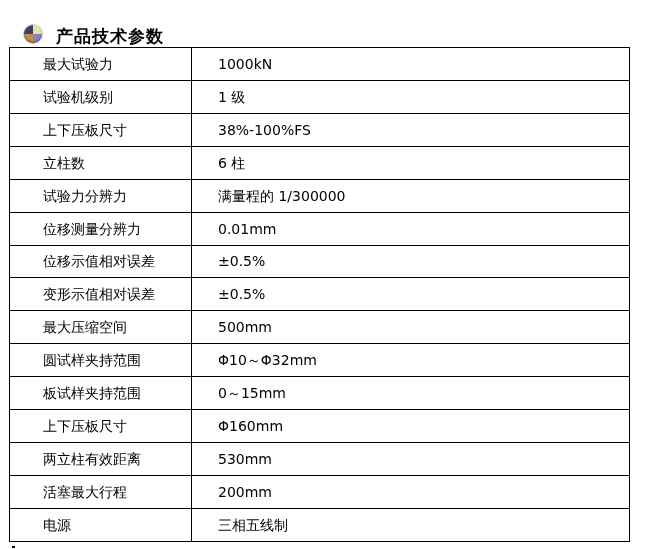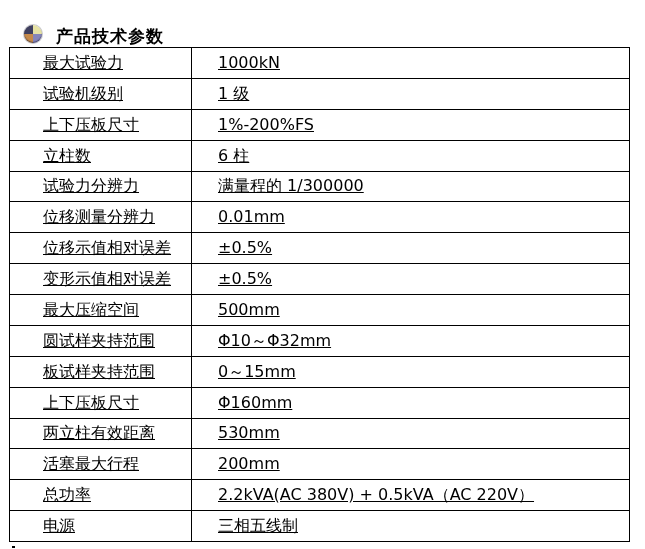"最大试验力" .spec-table td { font-size: 16px -> 14px; text-decoration: underline -> none }
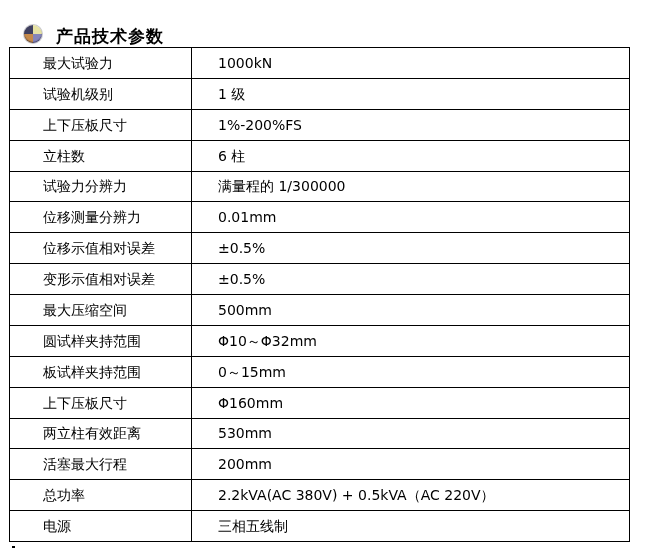"1%-200%FS" td.param-value { text: 1%-200%FS -> 38%-100%FS }
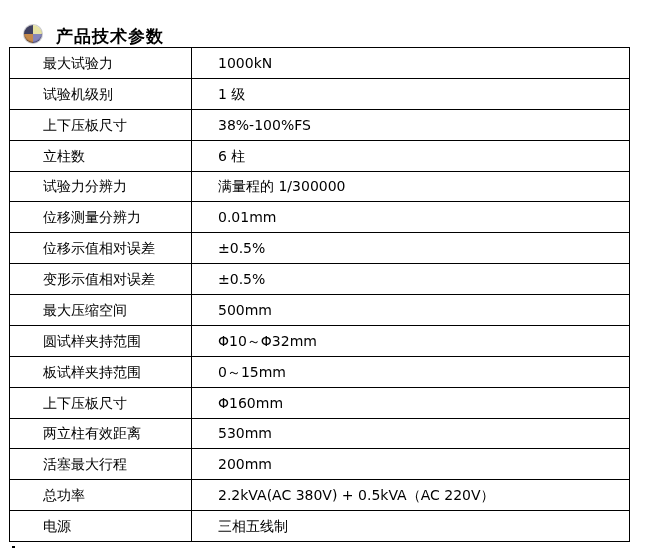"总功率" tr { html: <tr> <td>总功率</td> <td>2.2kVA(AC 380V) + 0.5kVA（AC 220V）</td> </tr> -> none }
